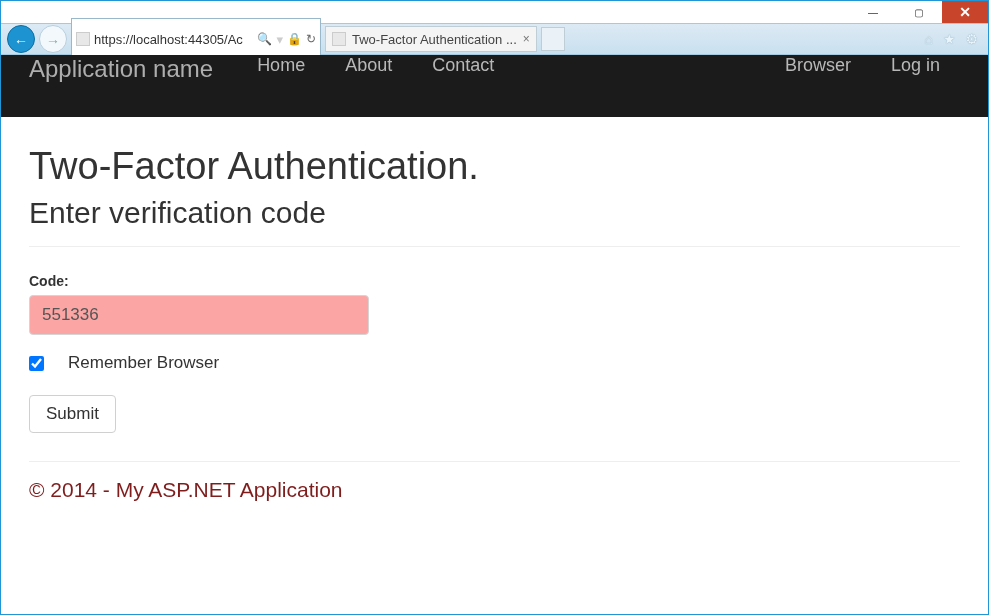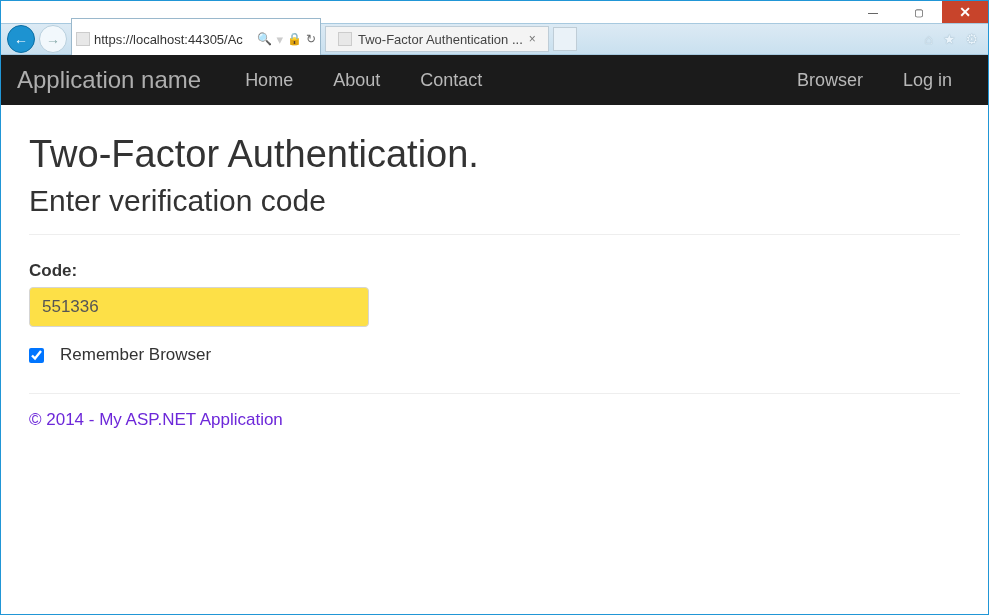"Two-Factor Authentication ..." .tab { padding: 0 12px -> 0 6px }
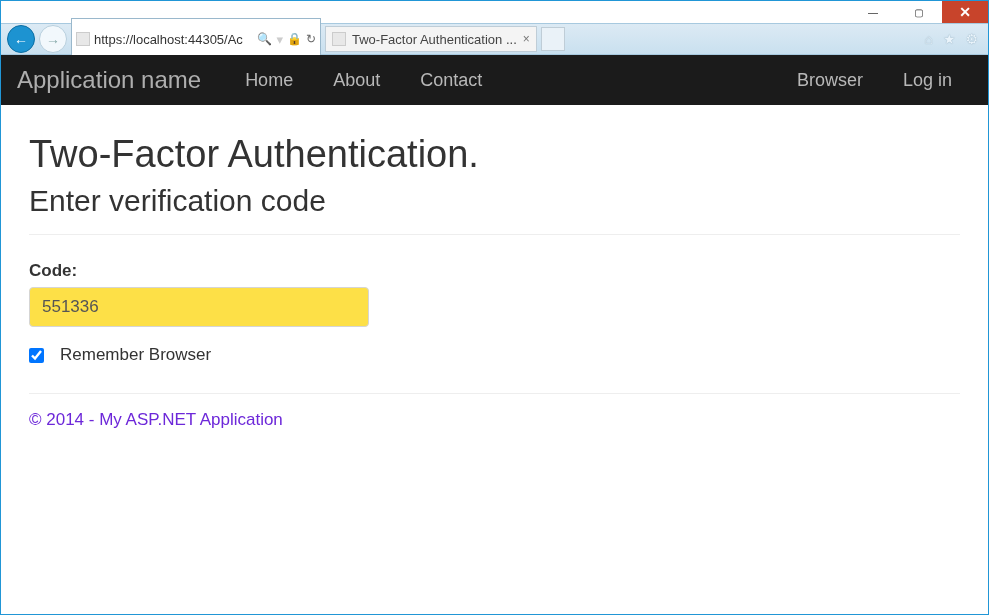"Application name" .top-navbar { align-items: center -> flex-start; height: 50px -> 62px; padding: 0 16px -> 0 28px }
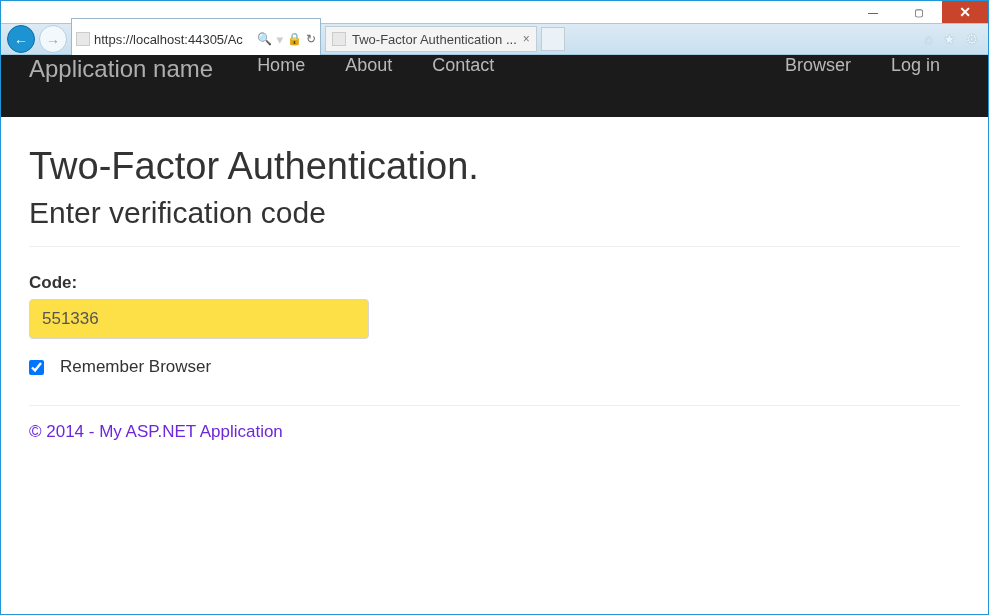"Code:" .form-label { font-size: 17px -> 14px }
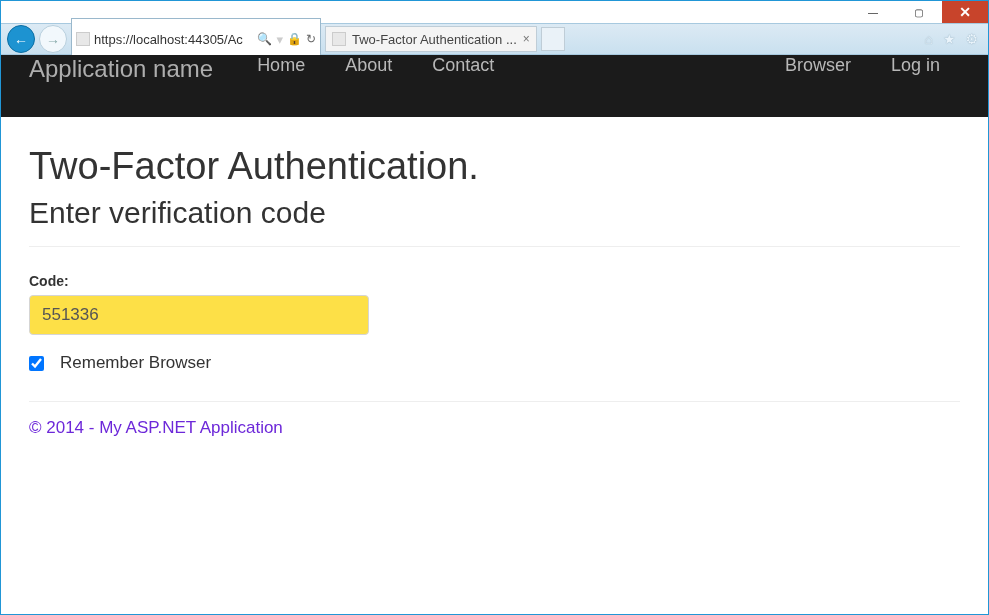"551336" .form-control { background: #fde047 -> #fca5a5 }
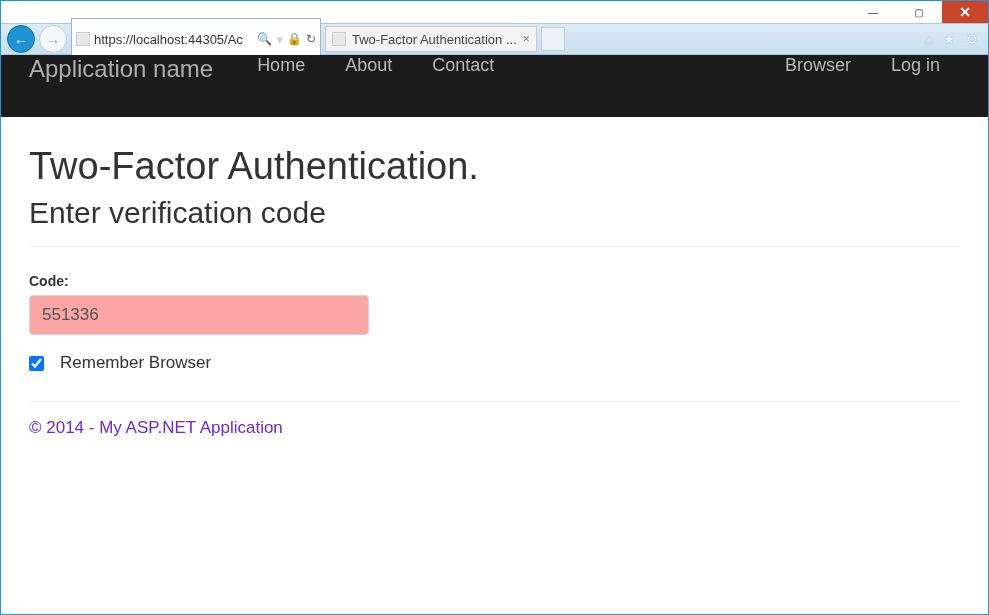"Remember Browser" .checkbox-row { gap: 16px -> 24px }
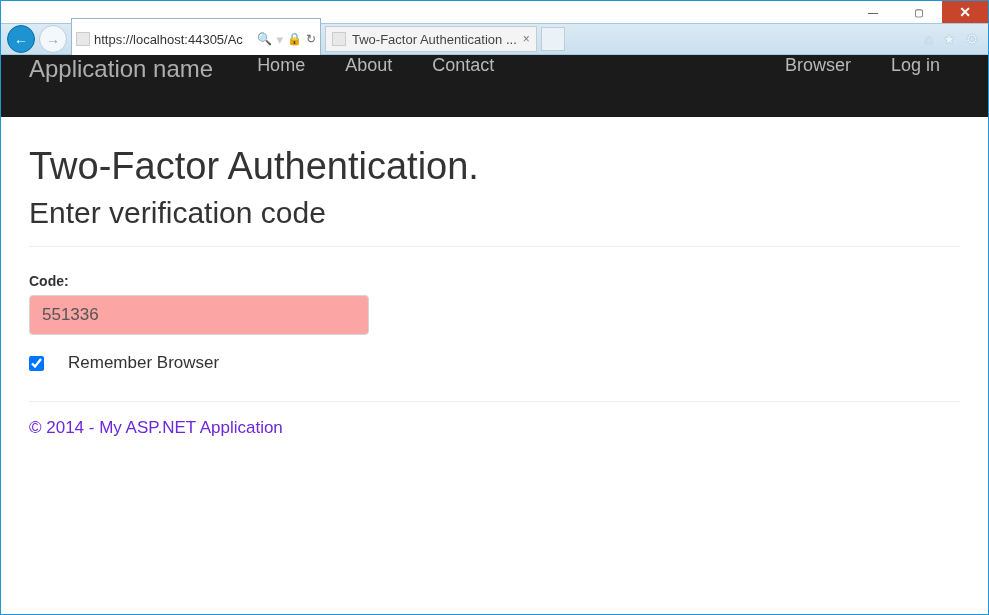"Submit" button.btn { html: none -> <button>Submit</button> }
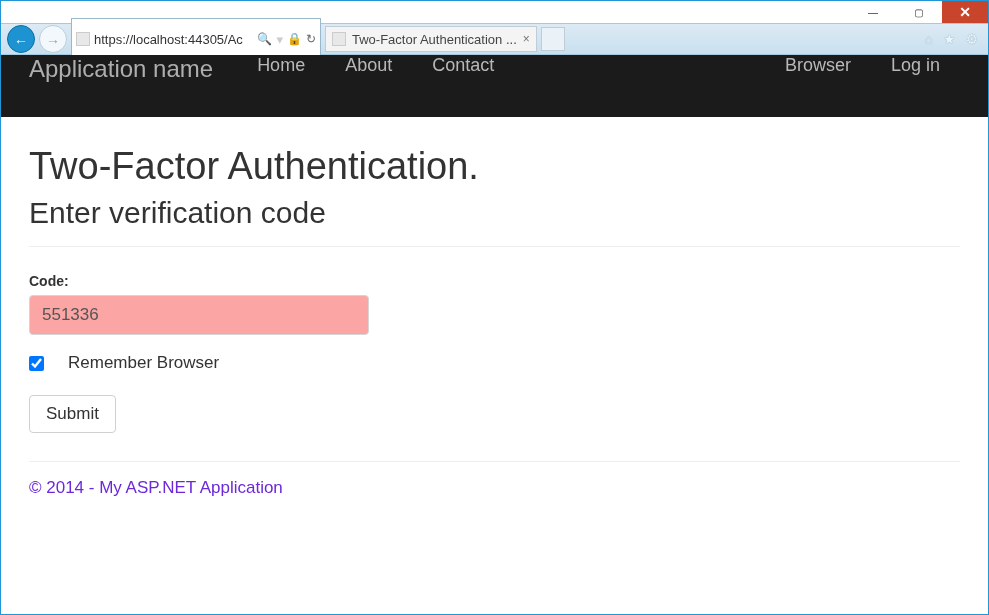"© 2014 - My ASP.NET" .footer { color: #6d28d9 -> #7f1d1d; font-size: 17px -> 21px }
